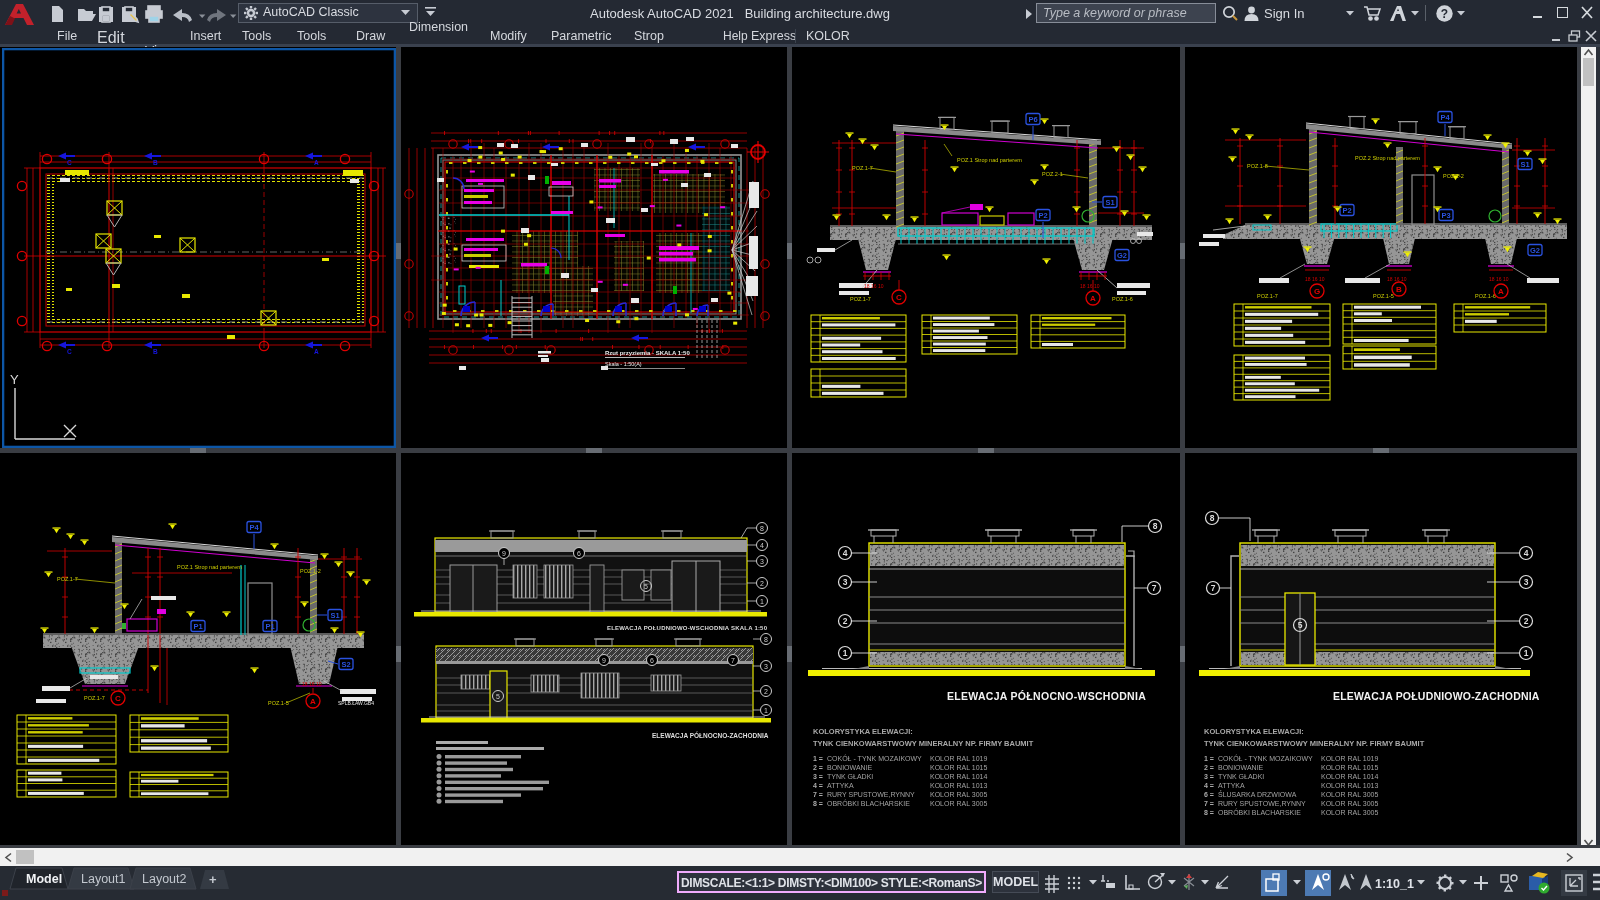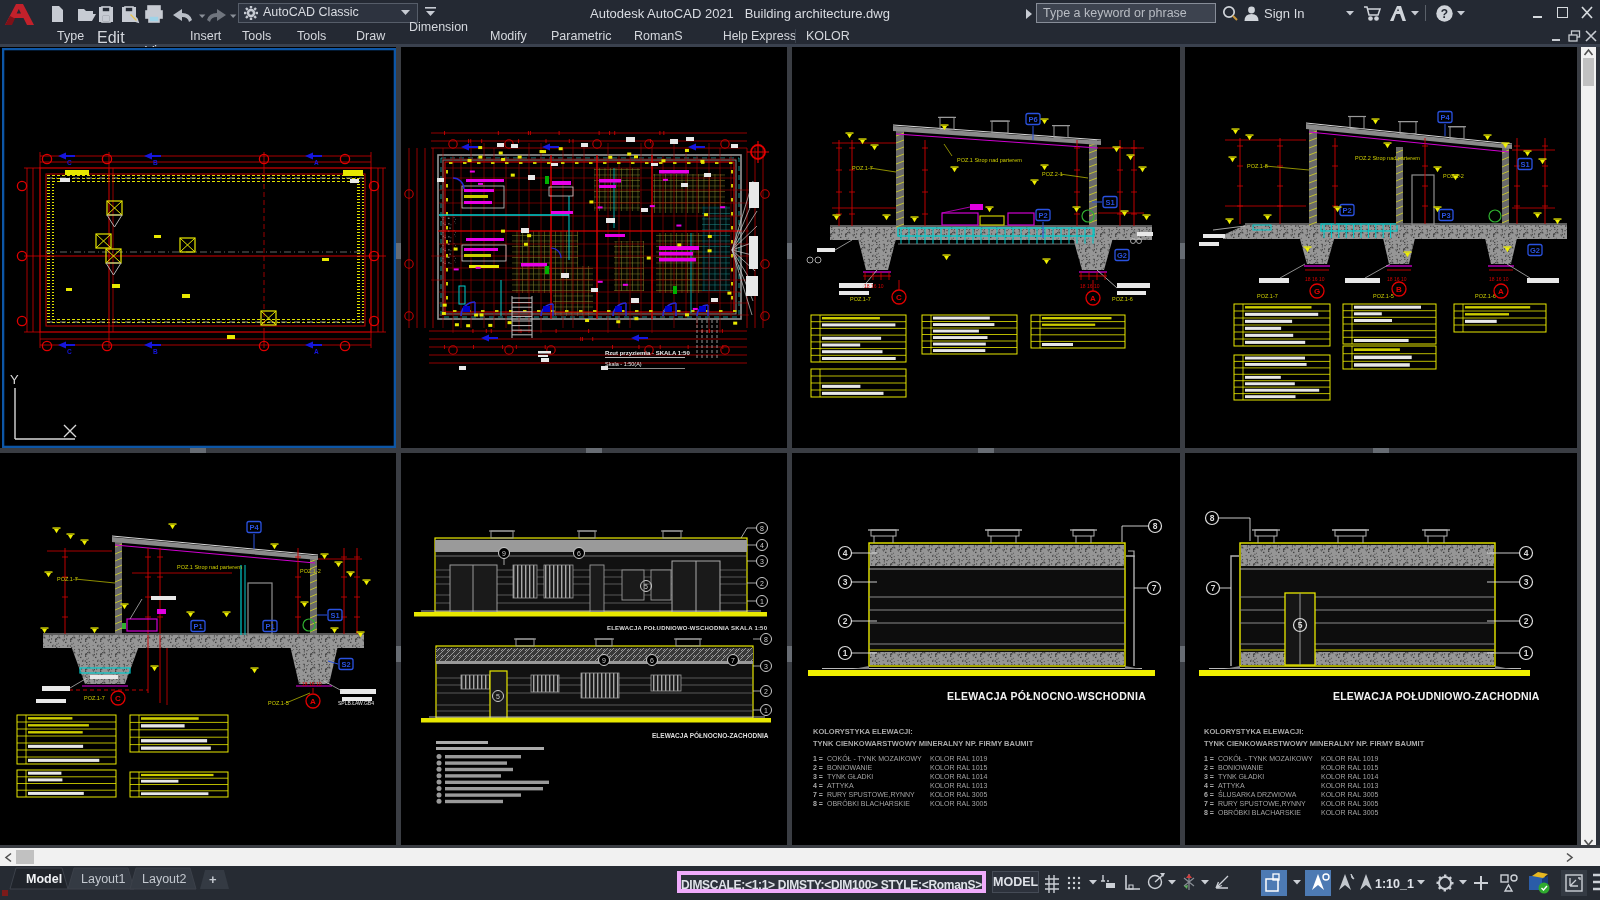"Type a keyword or phrase" div.abs { font-style: none -> italic }
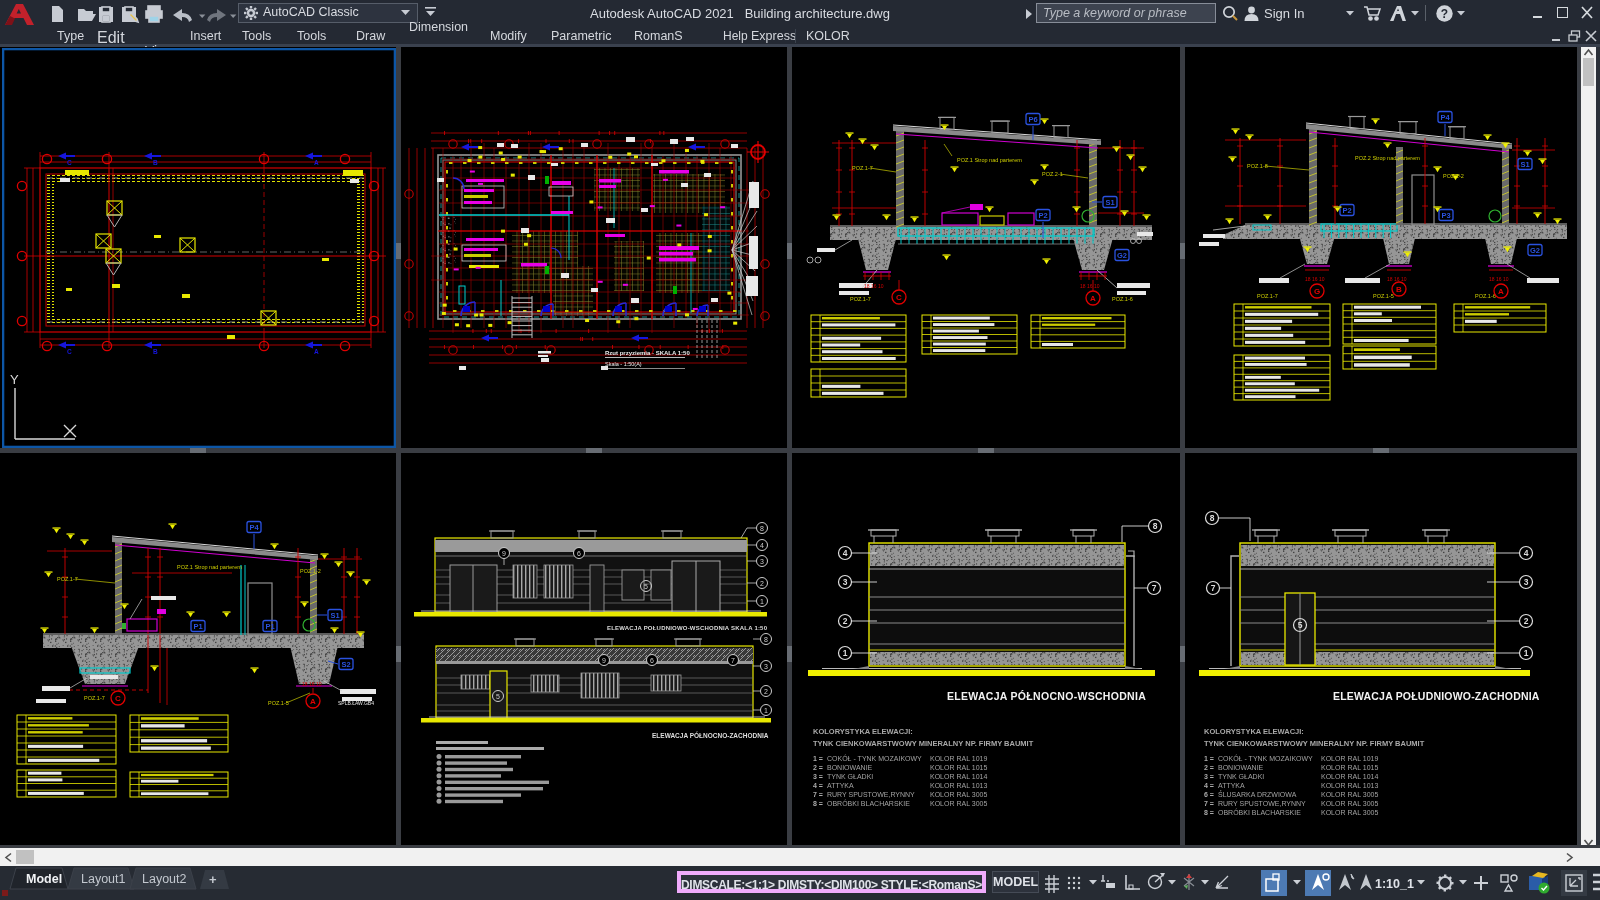"Type" div.abs { text: Type -> File }
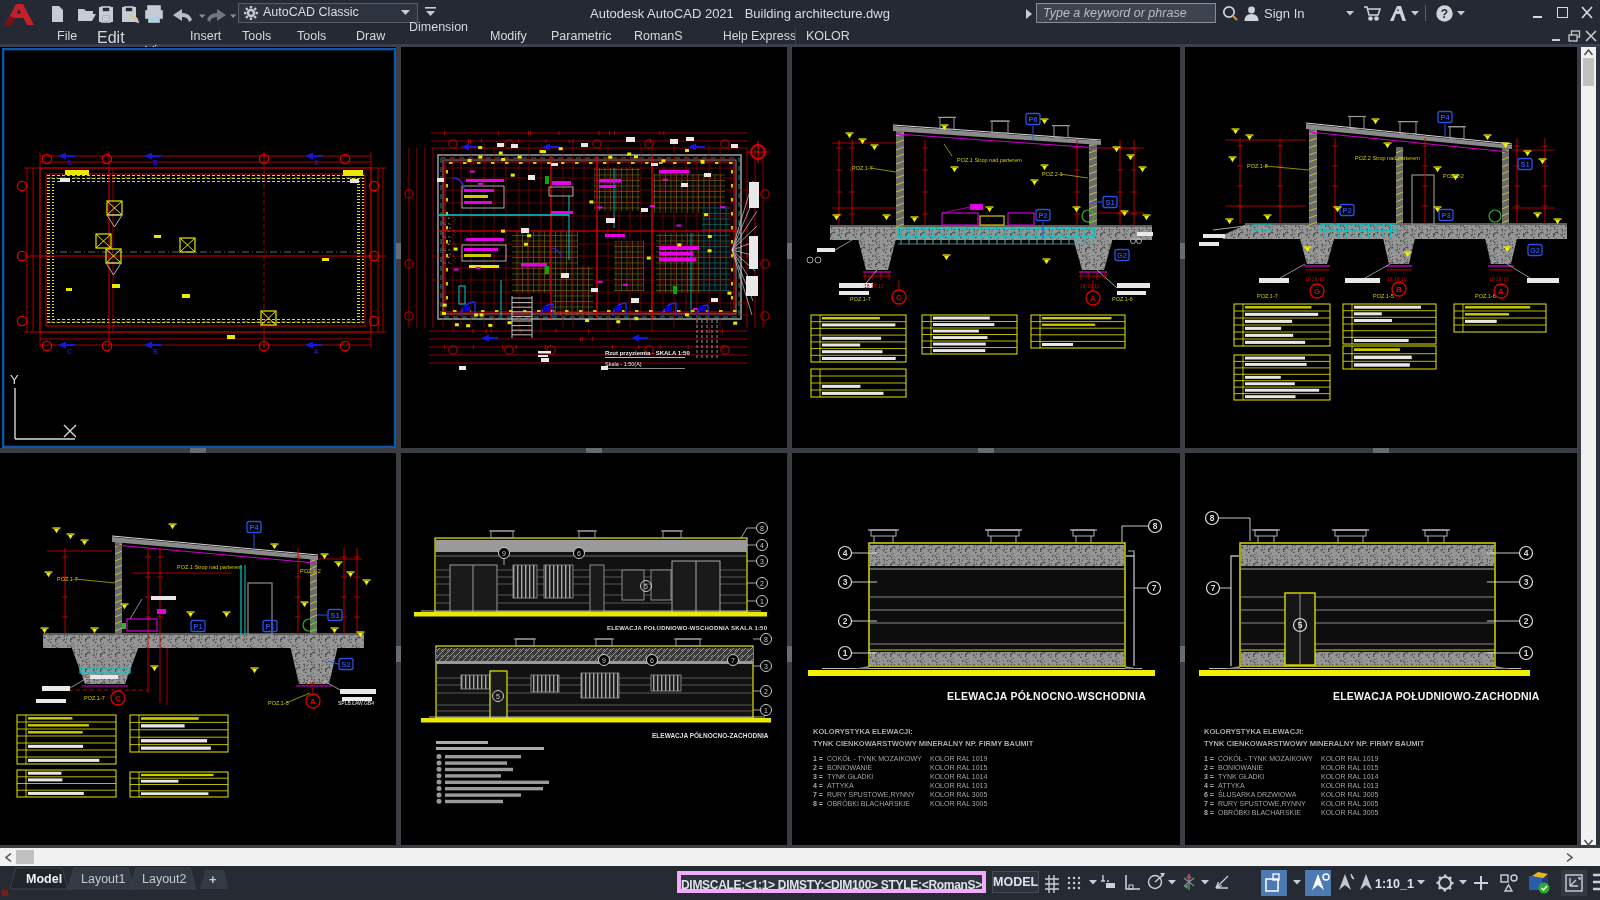"RomanS" div.abs { text: RomanS -> Strop }
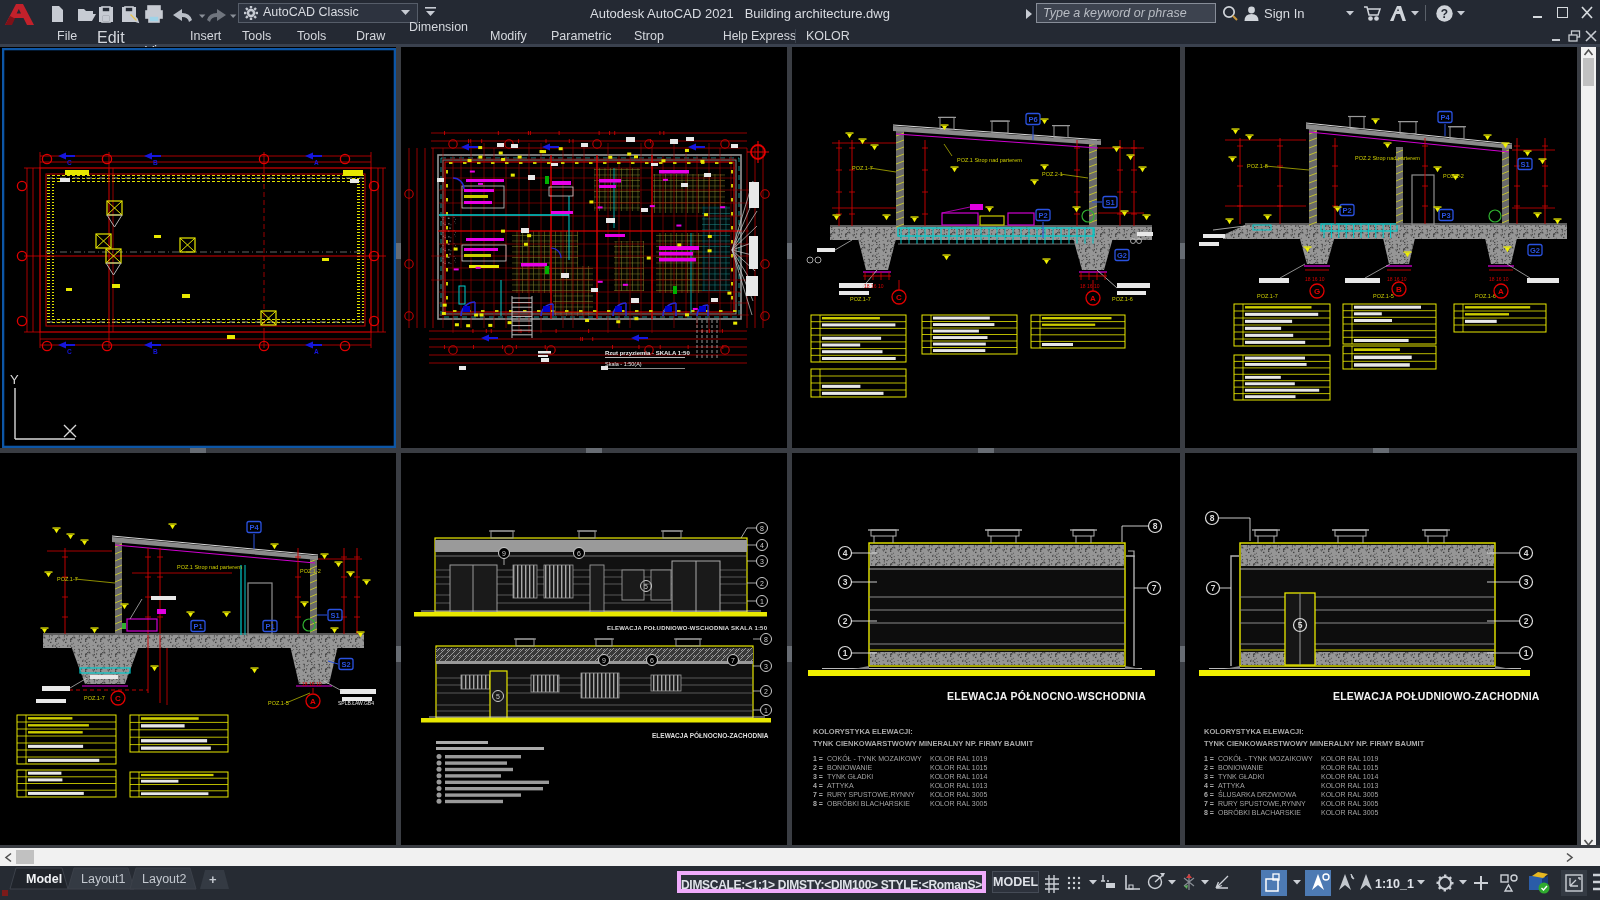"DIMSCALE:<1:1> DIMSTY:<DIM100>" div.abs { border: 4px solid #f0abfc -> 2px solid #f0abfc }
